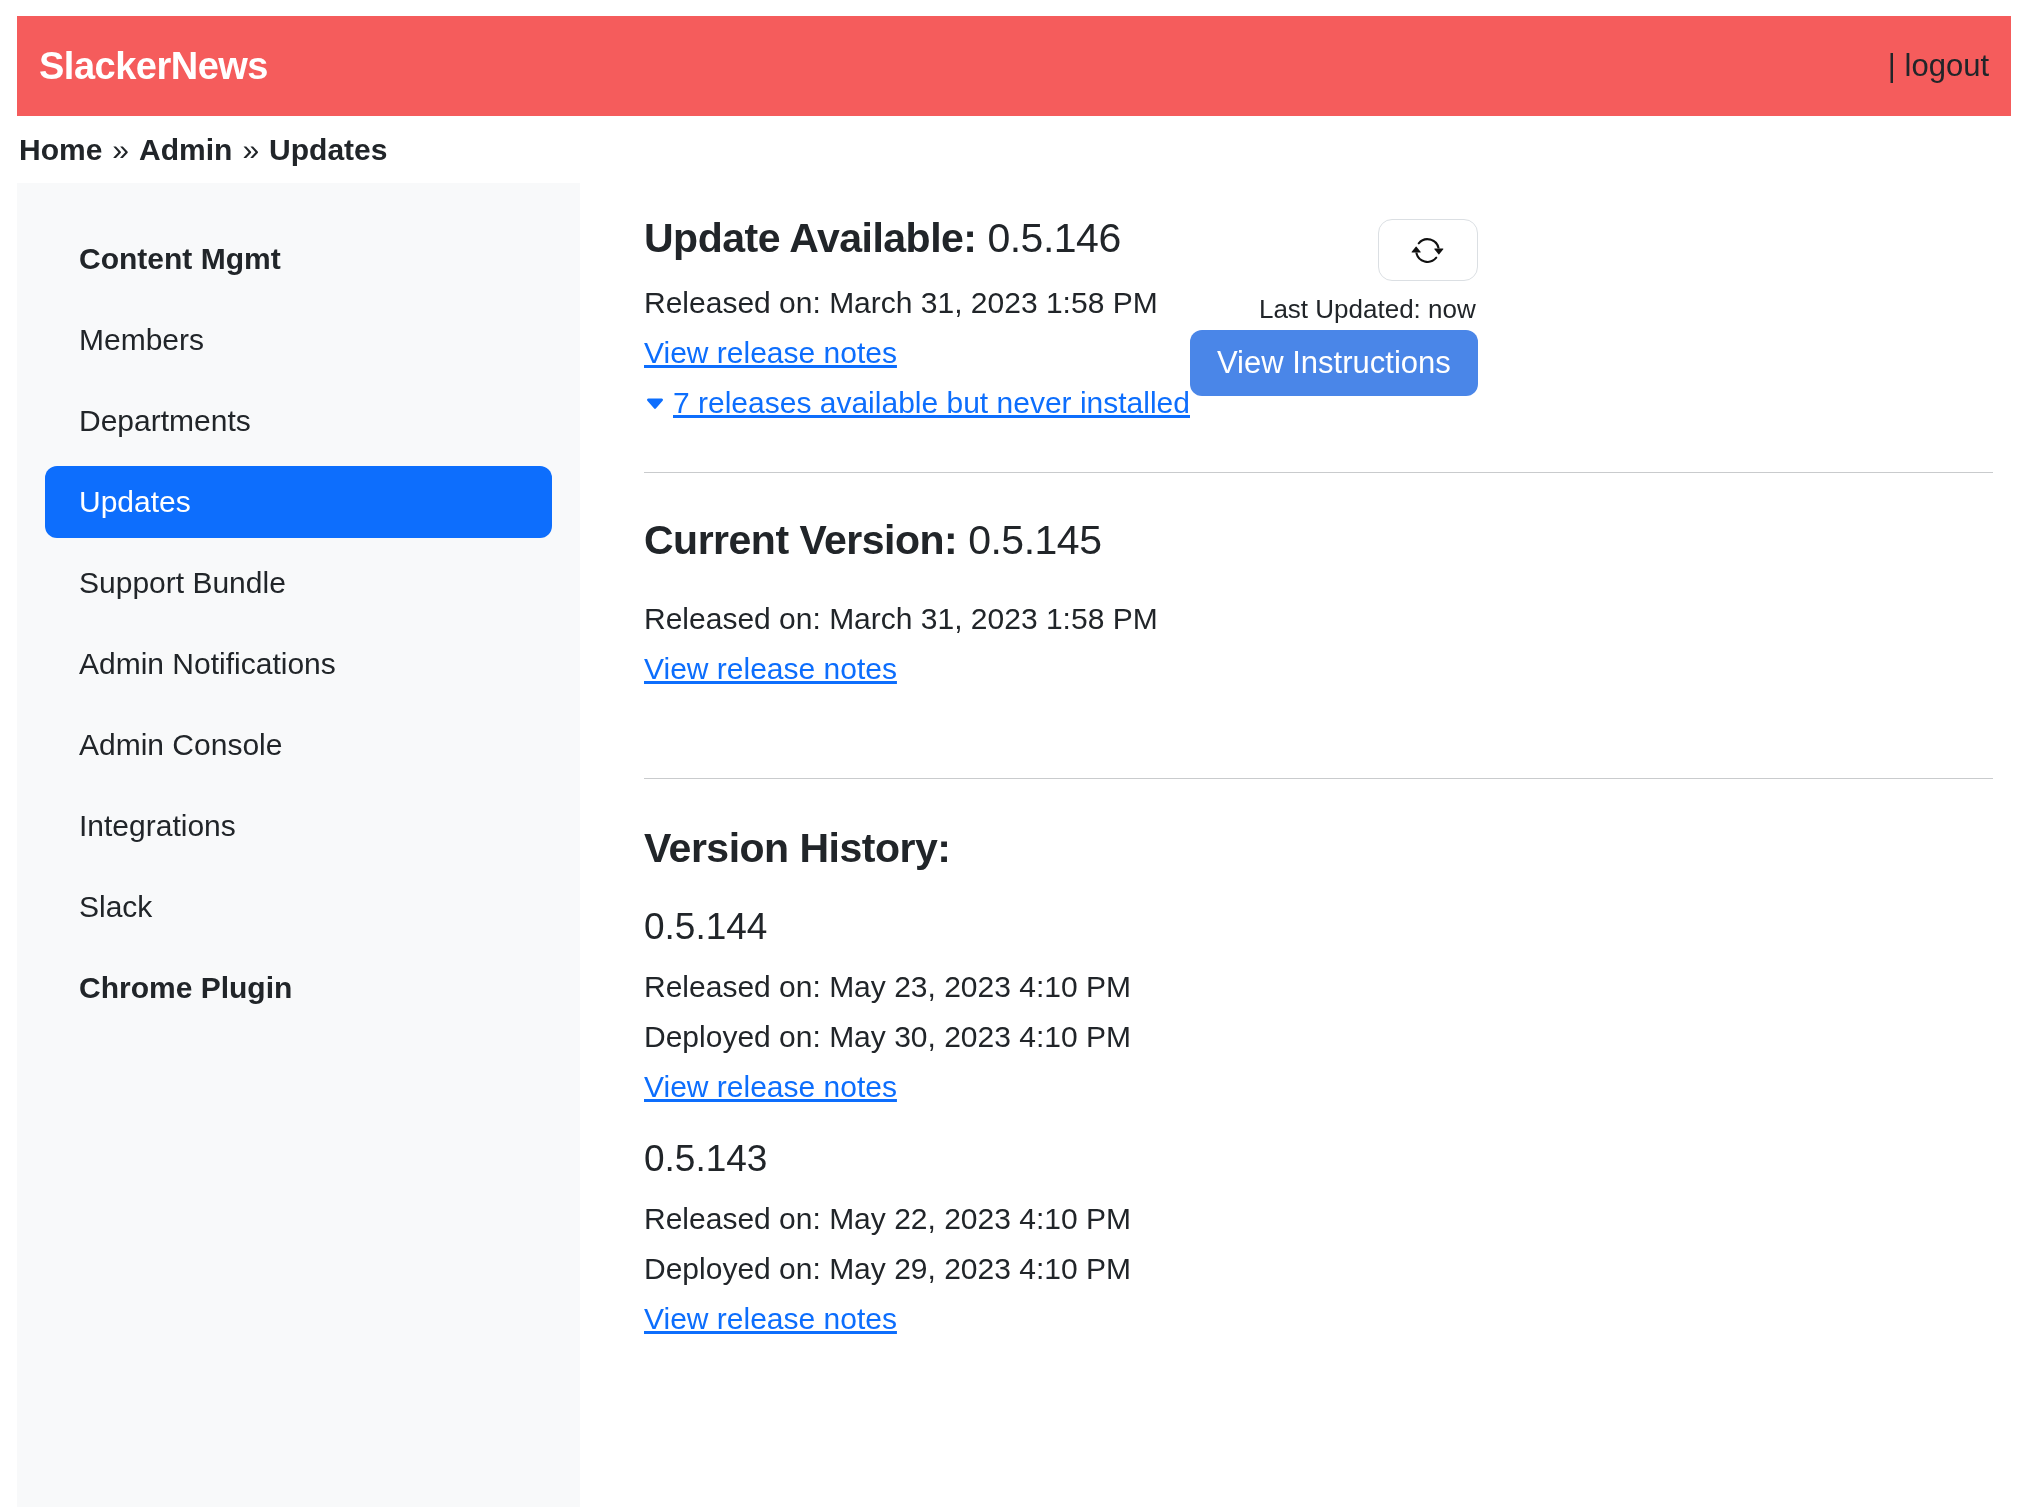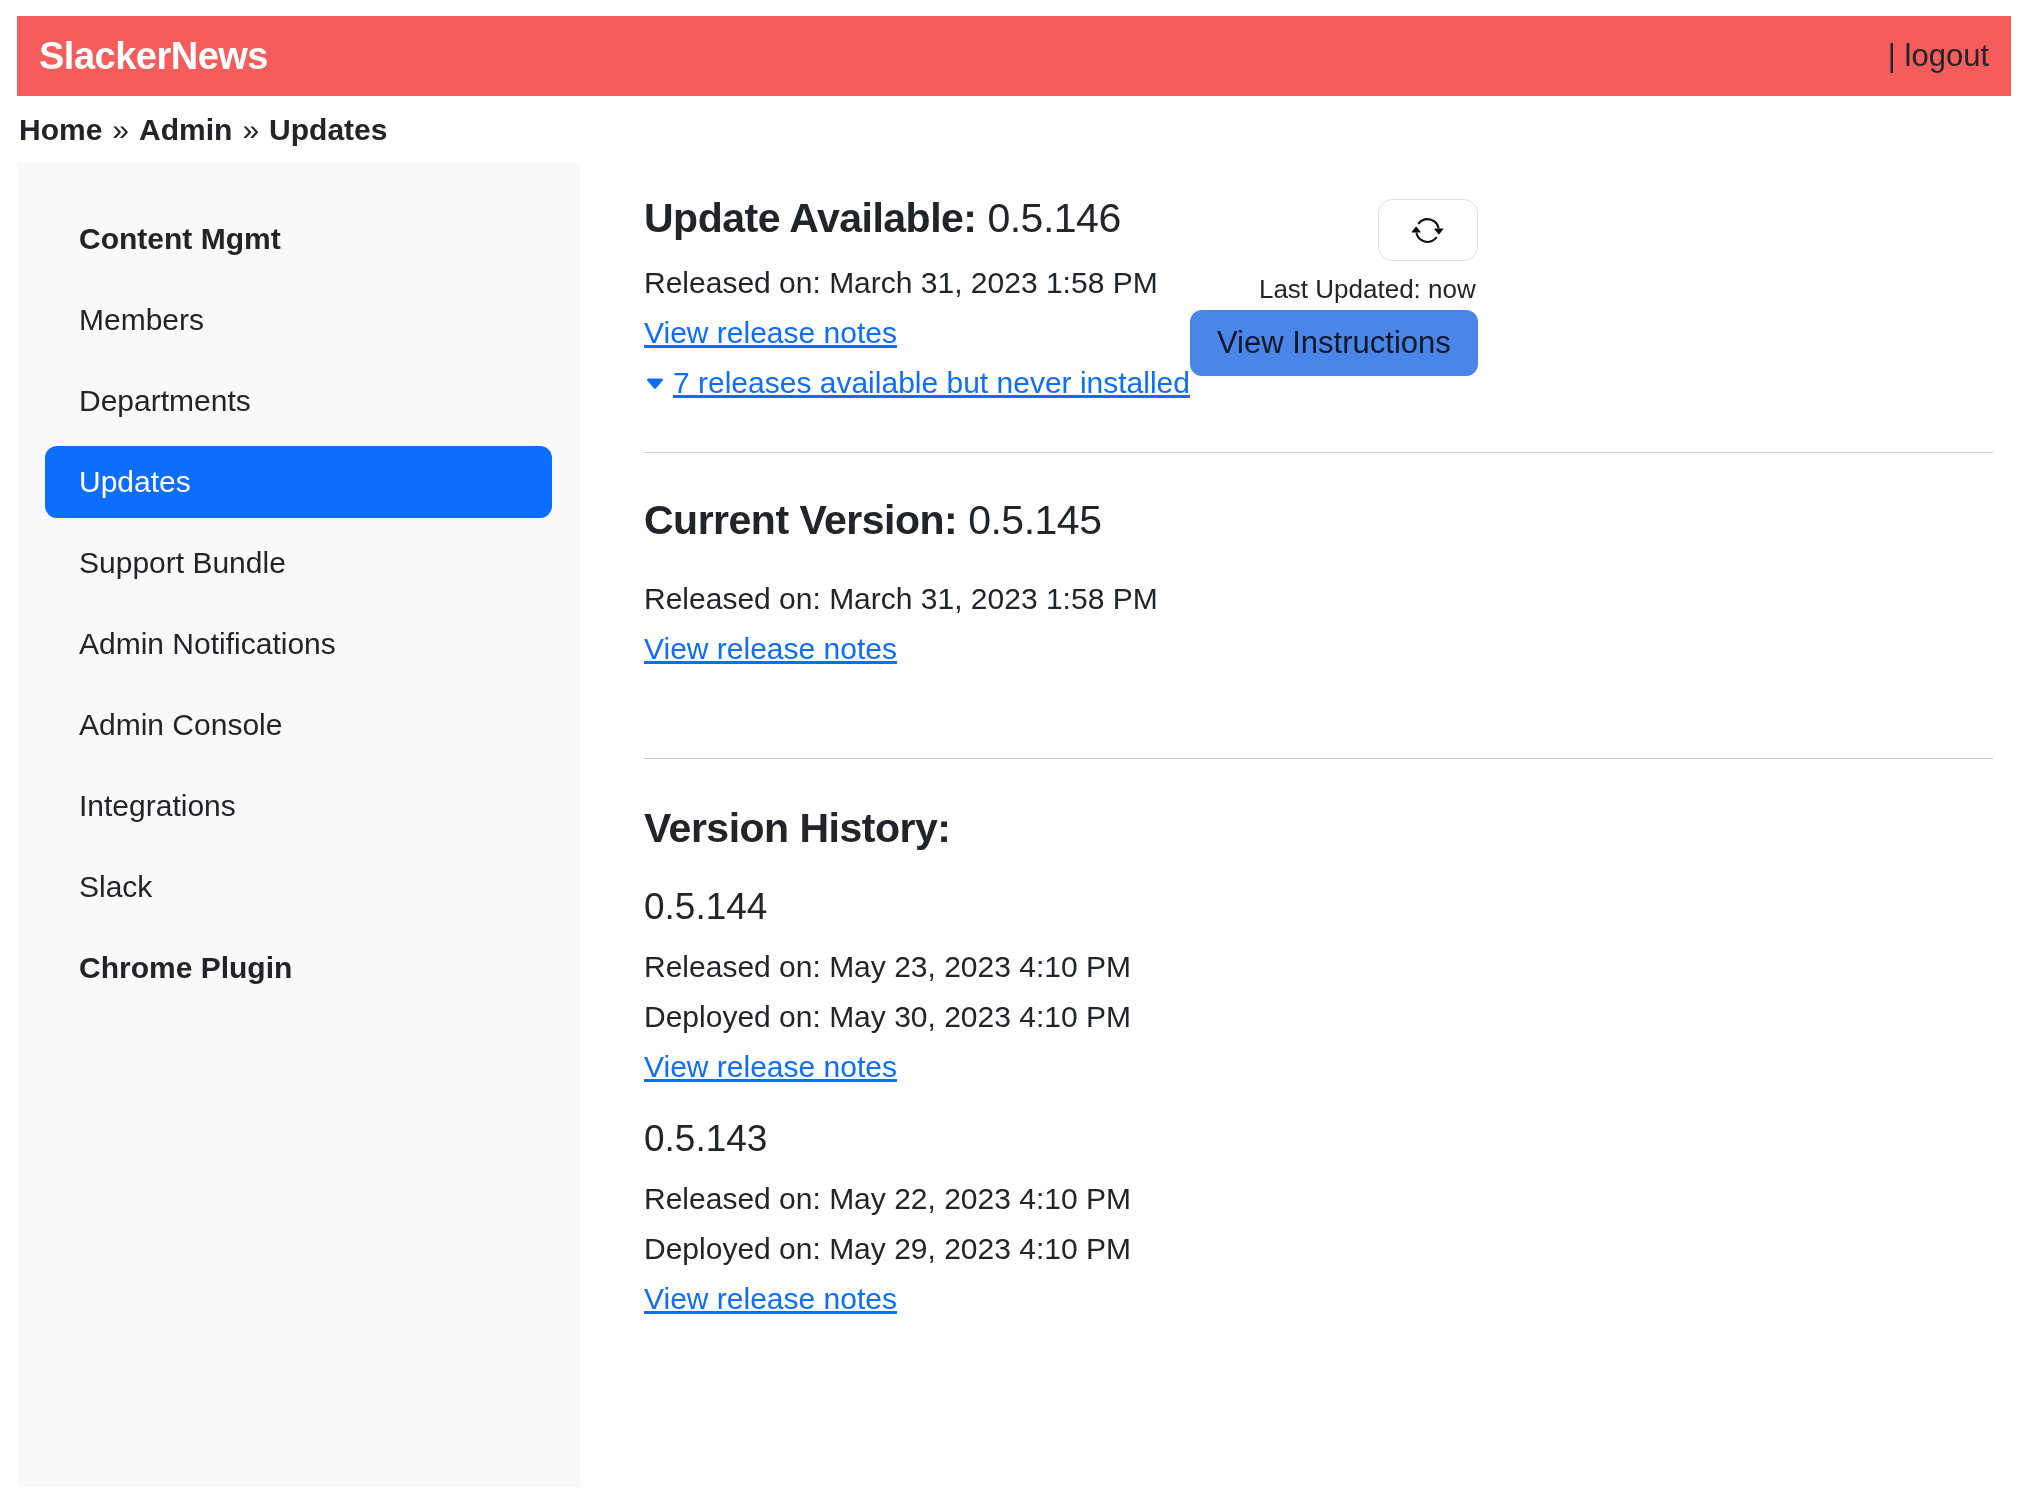"SlackerNews" .topbar { height: 80px -> 100px }
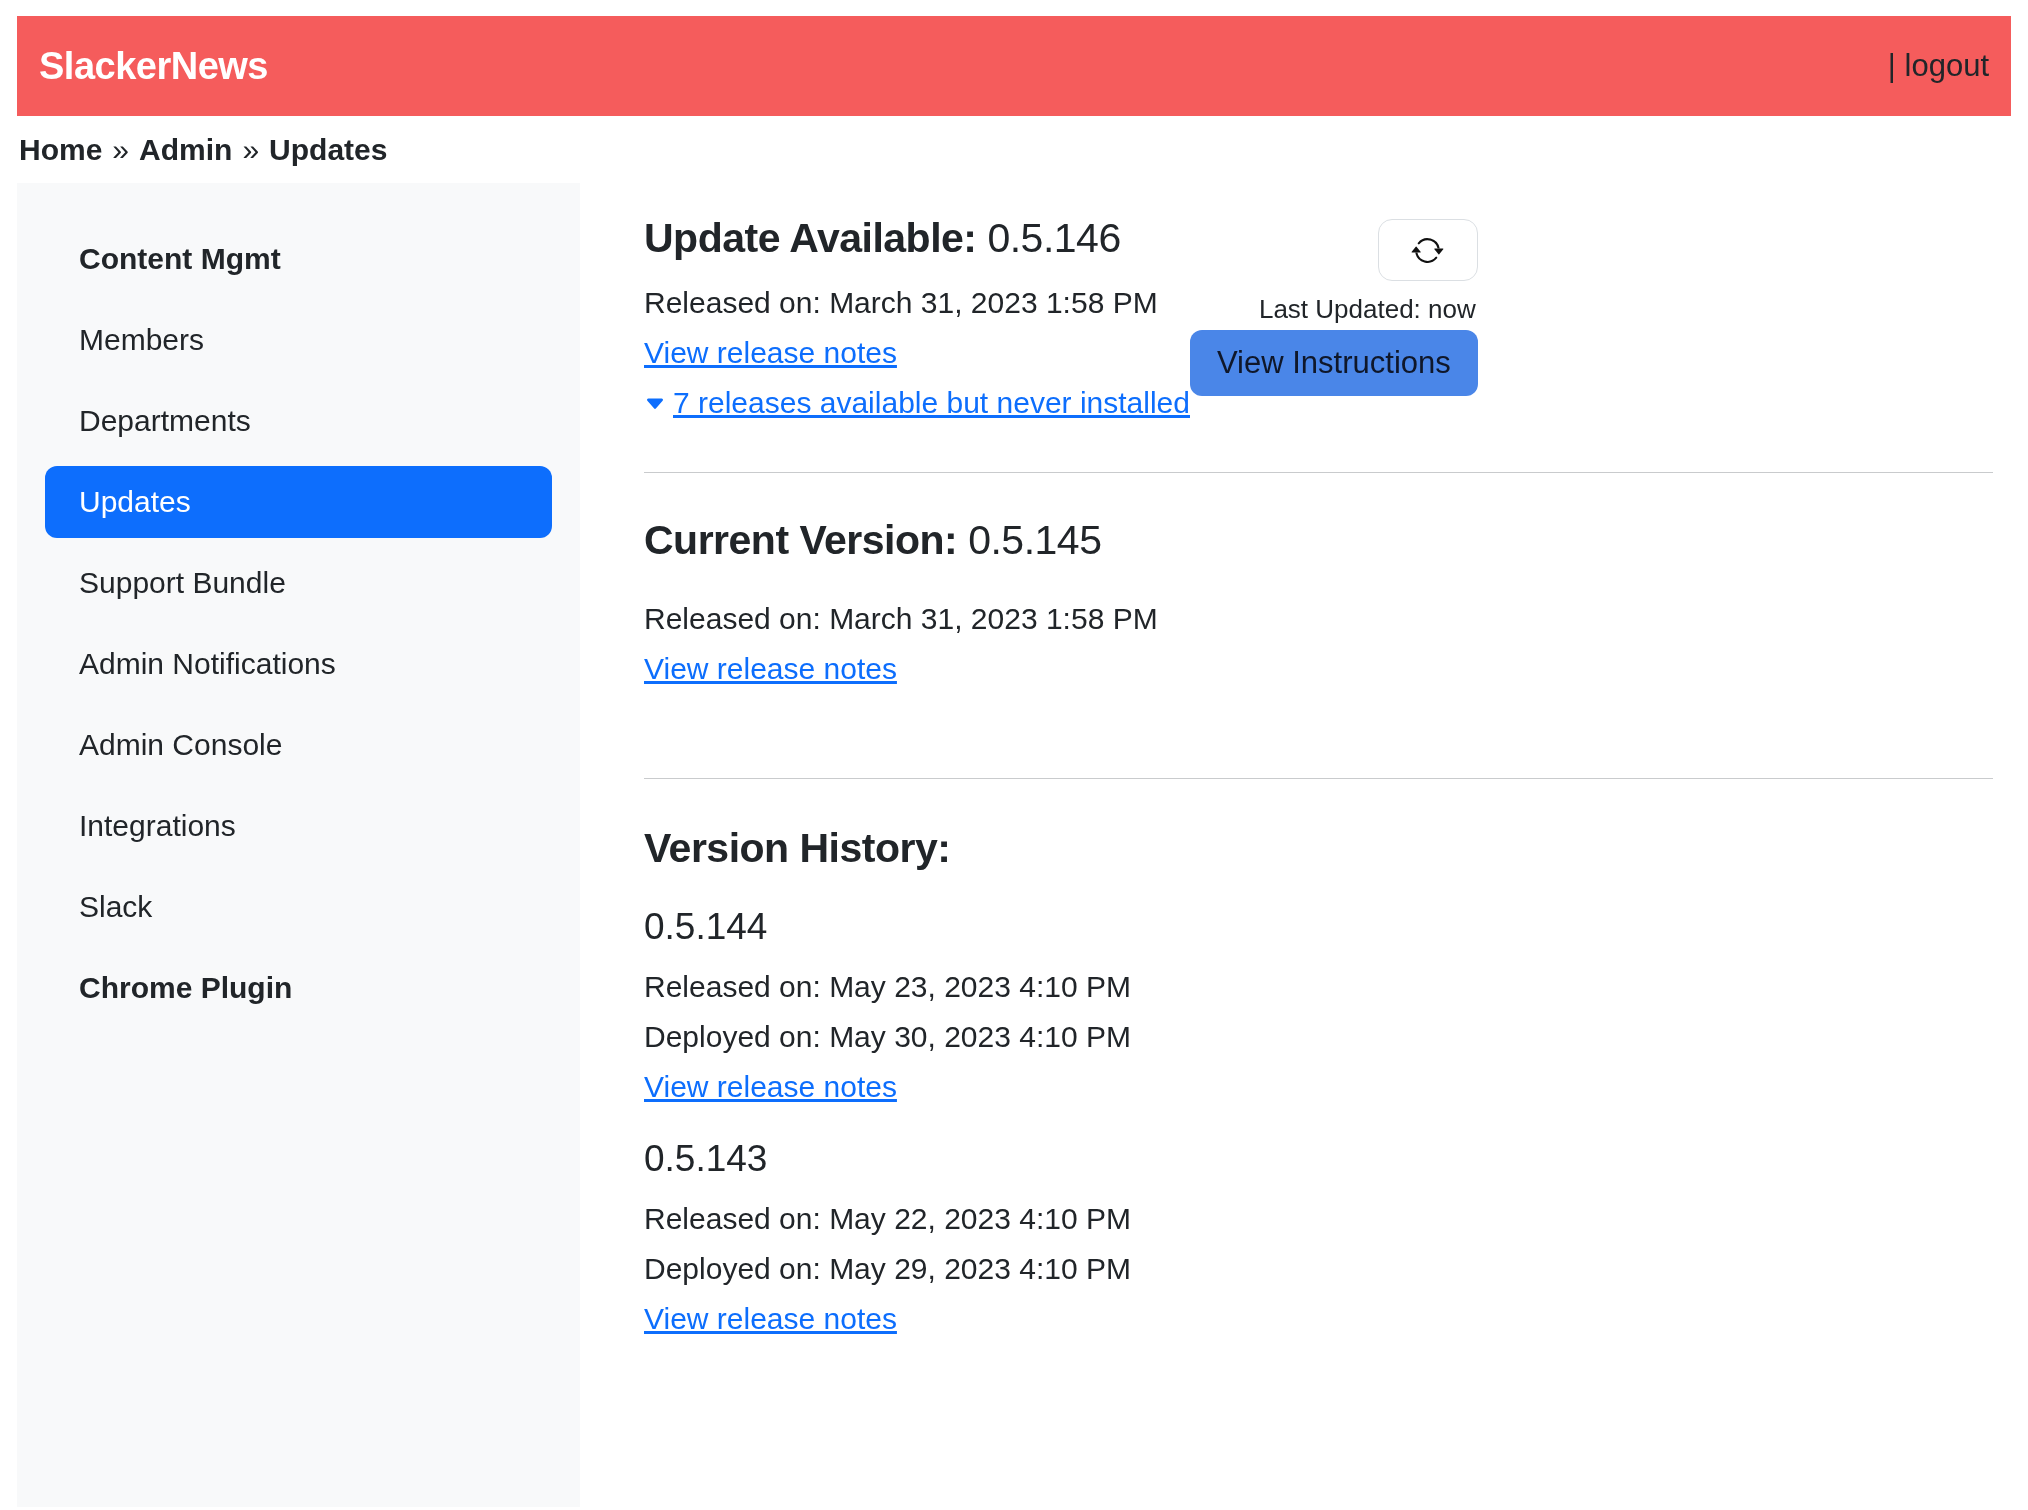"View Instructions" .instructions-btn { color: #0f172a -> #ffffff }
